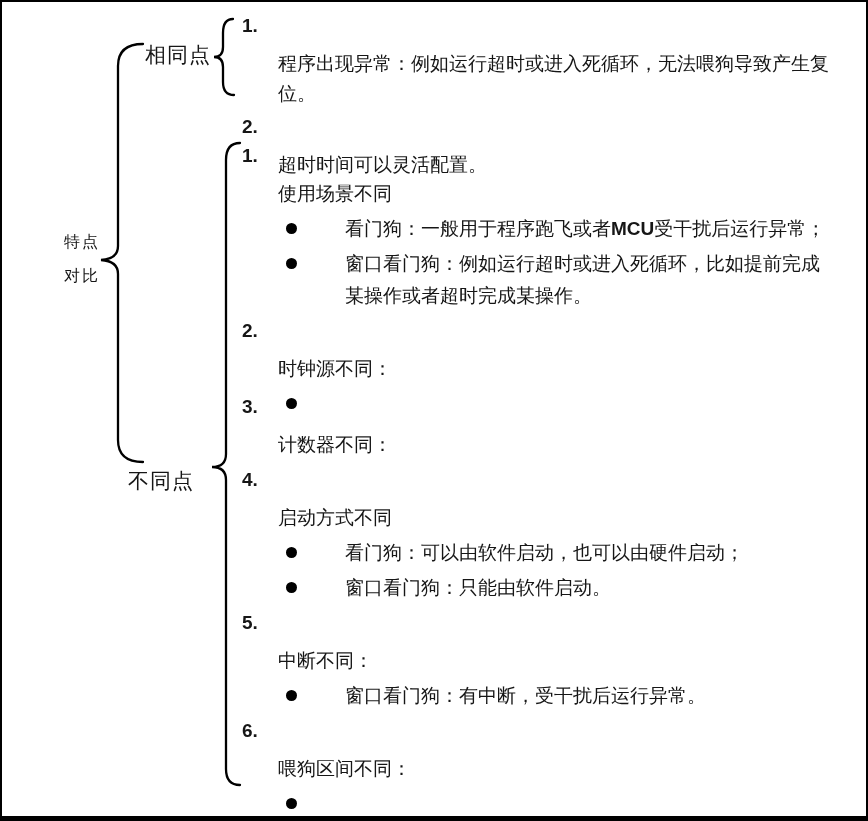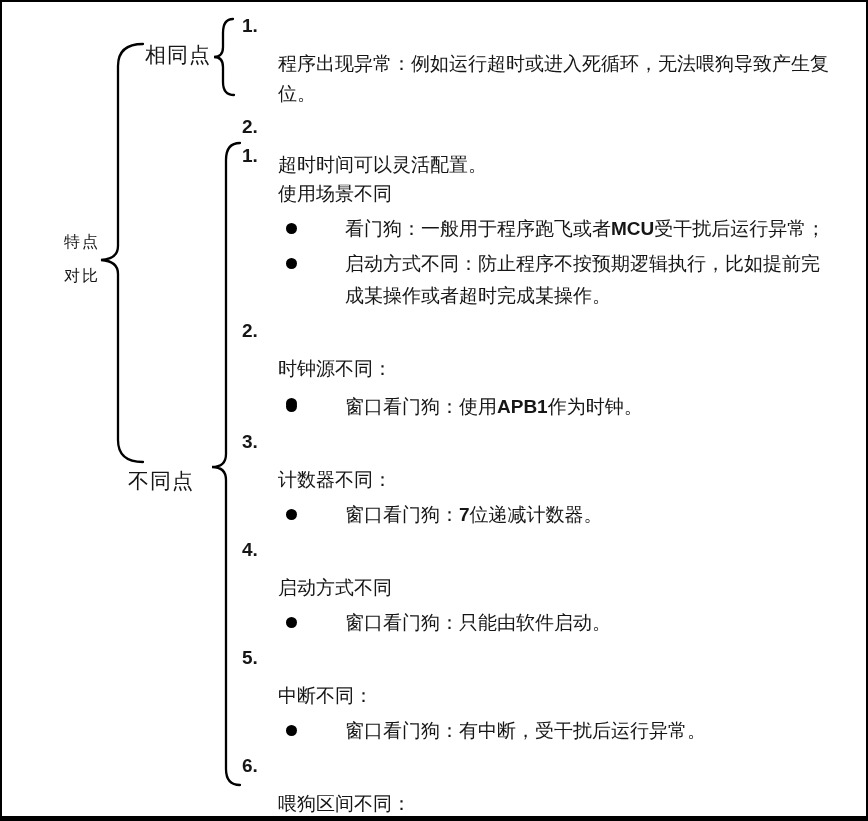"启动方式不同：防止程序不按预期逻辑执行，比如提前完成某操作或者超时完成某操作。" span.btext { text: 启动方式不同：防止程序不按预期逻辑执行 -> 窗口看门狗：例如运行超时或进入死循环 }
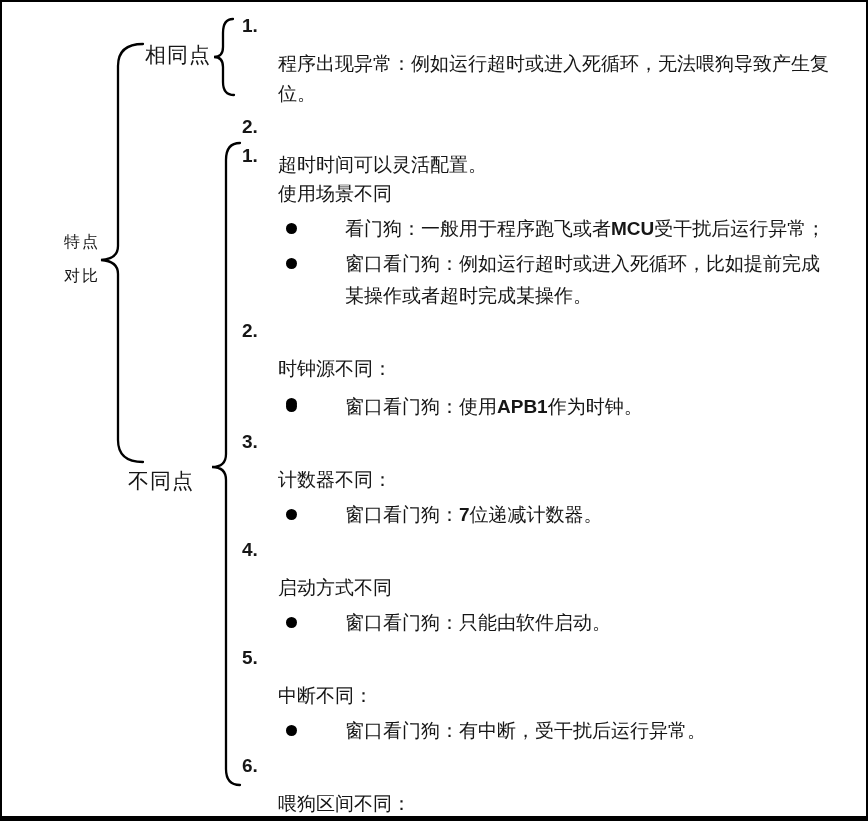"窗口看门狗：使用APB1作为时钟。" div.bullet-row { html: <div> <span></span> <span>窗口看门狗：使用<b>APB1</b>作为时钟。</span> </div> -> none }
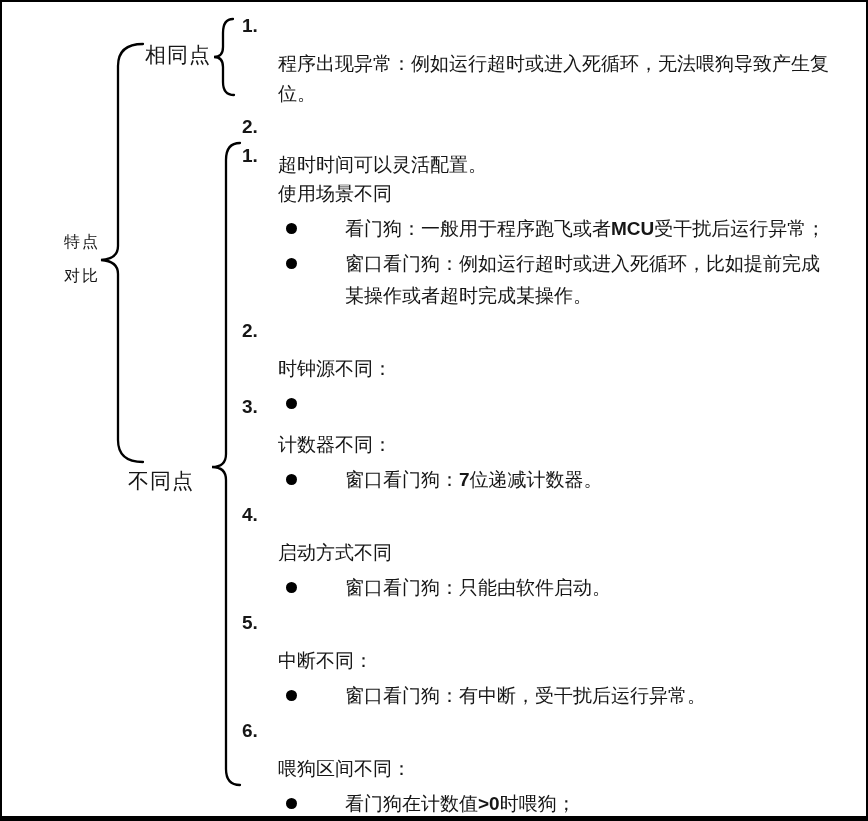"窗口看门狗：7位递减计数器。" div.bullet-row { html: <div> <span></span> <span>窗口看门狗：<b>7</b>位递减计数器。</span> </div> -> none }
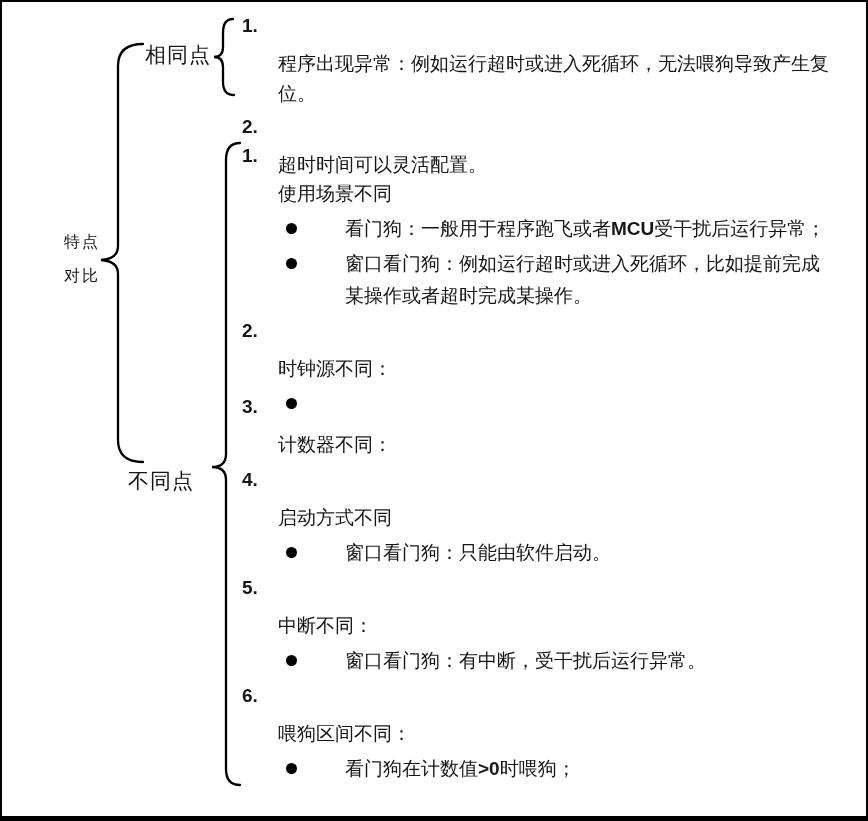"看门狗：可以由软件启动，也可以由硬件启动；" div.bullet-row { html: none -> <div> <span></span> <span>看门狗：可以由软件启动，也可以由硬件启动；</span> </div> }
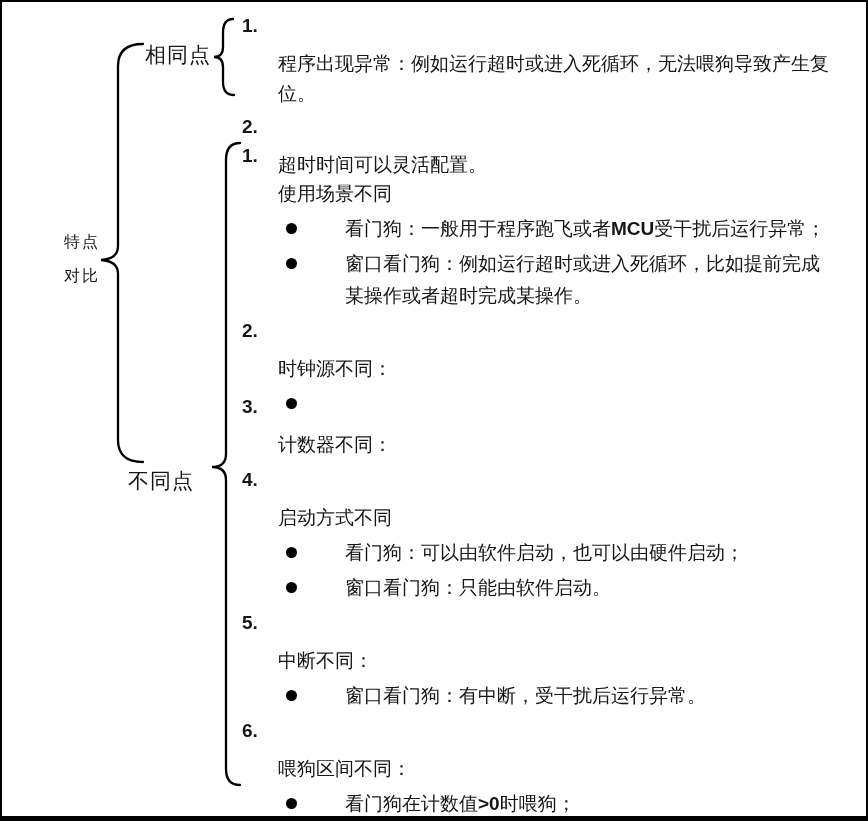"看门狗在计数值>0时喂狗；" span.btext { html: <span>看门狗在计数值<b>&gt;0</b>时喂狗；</span> -> none }
